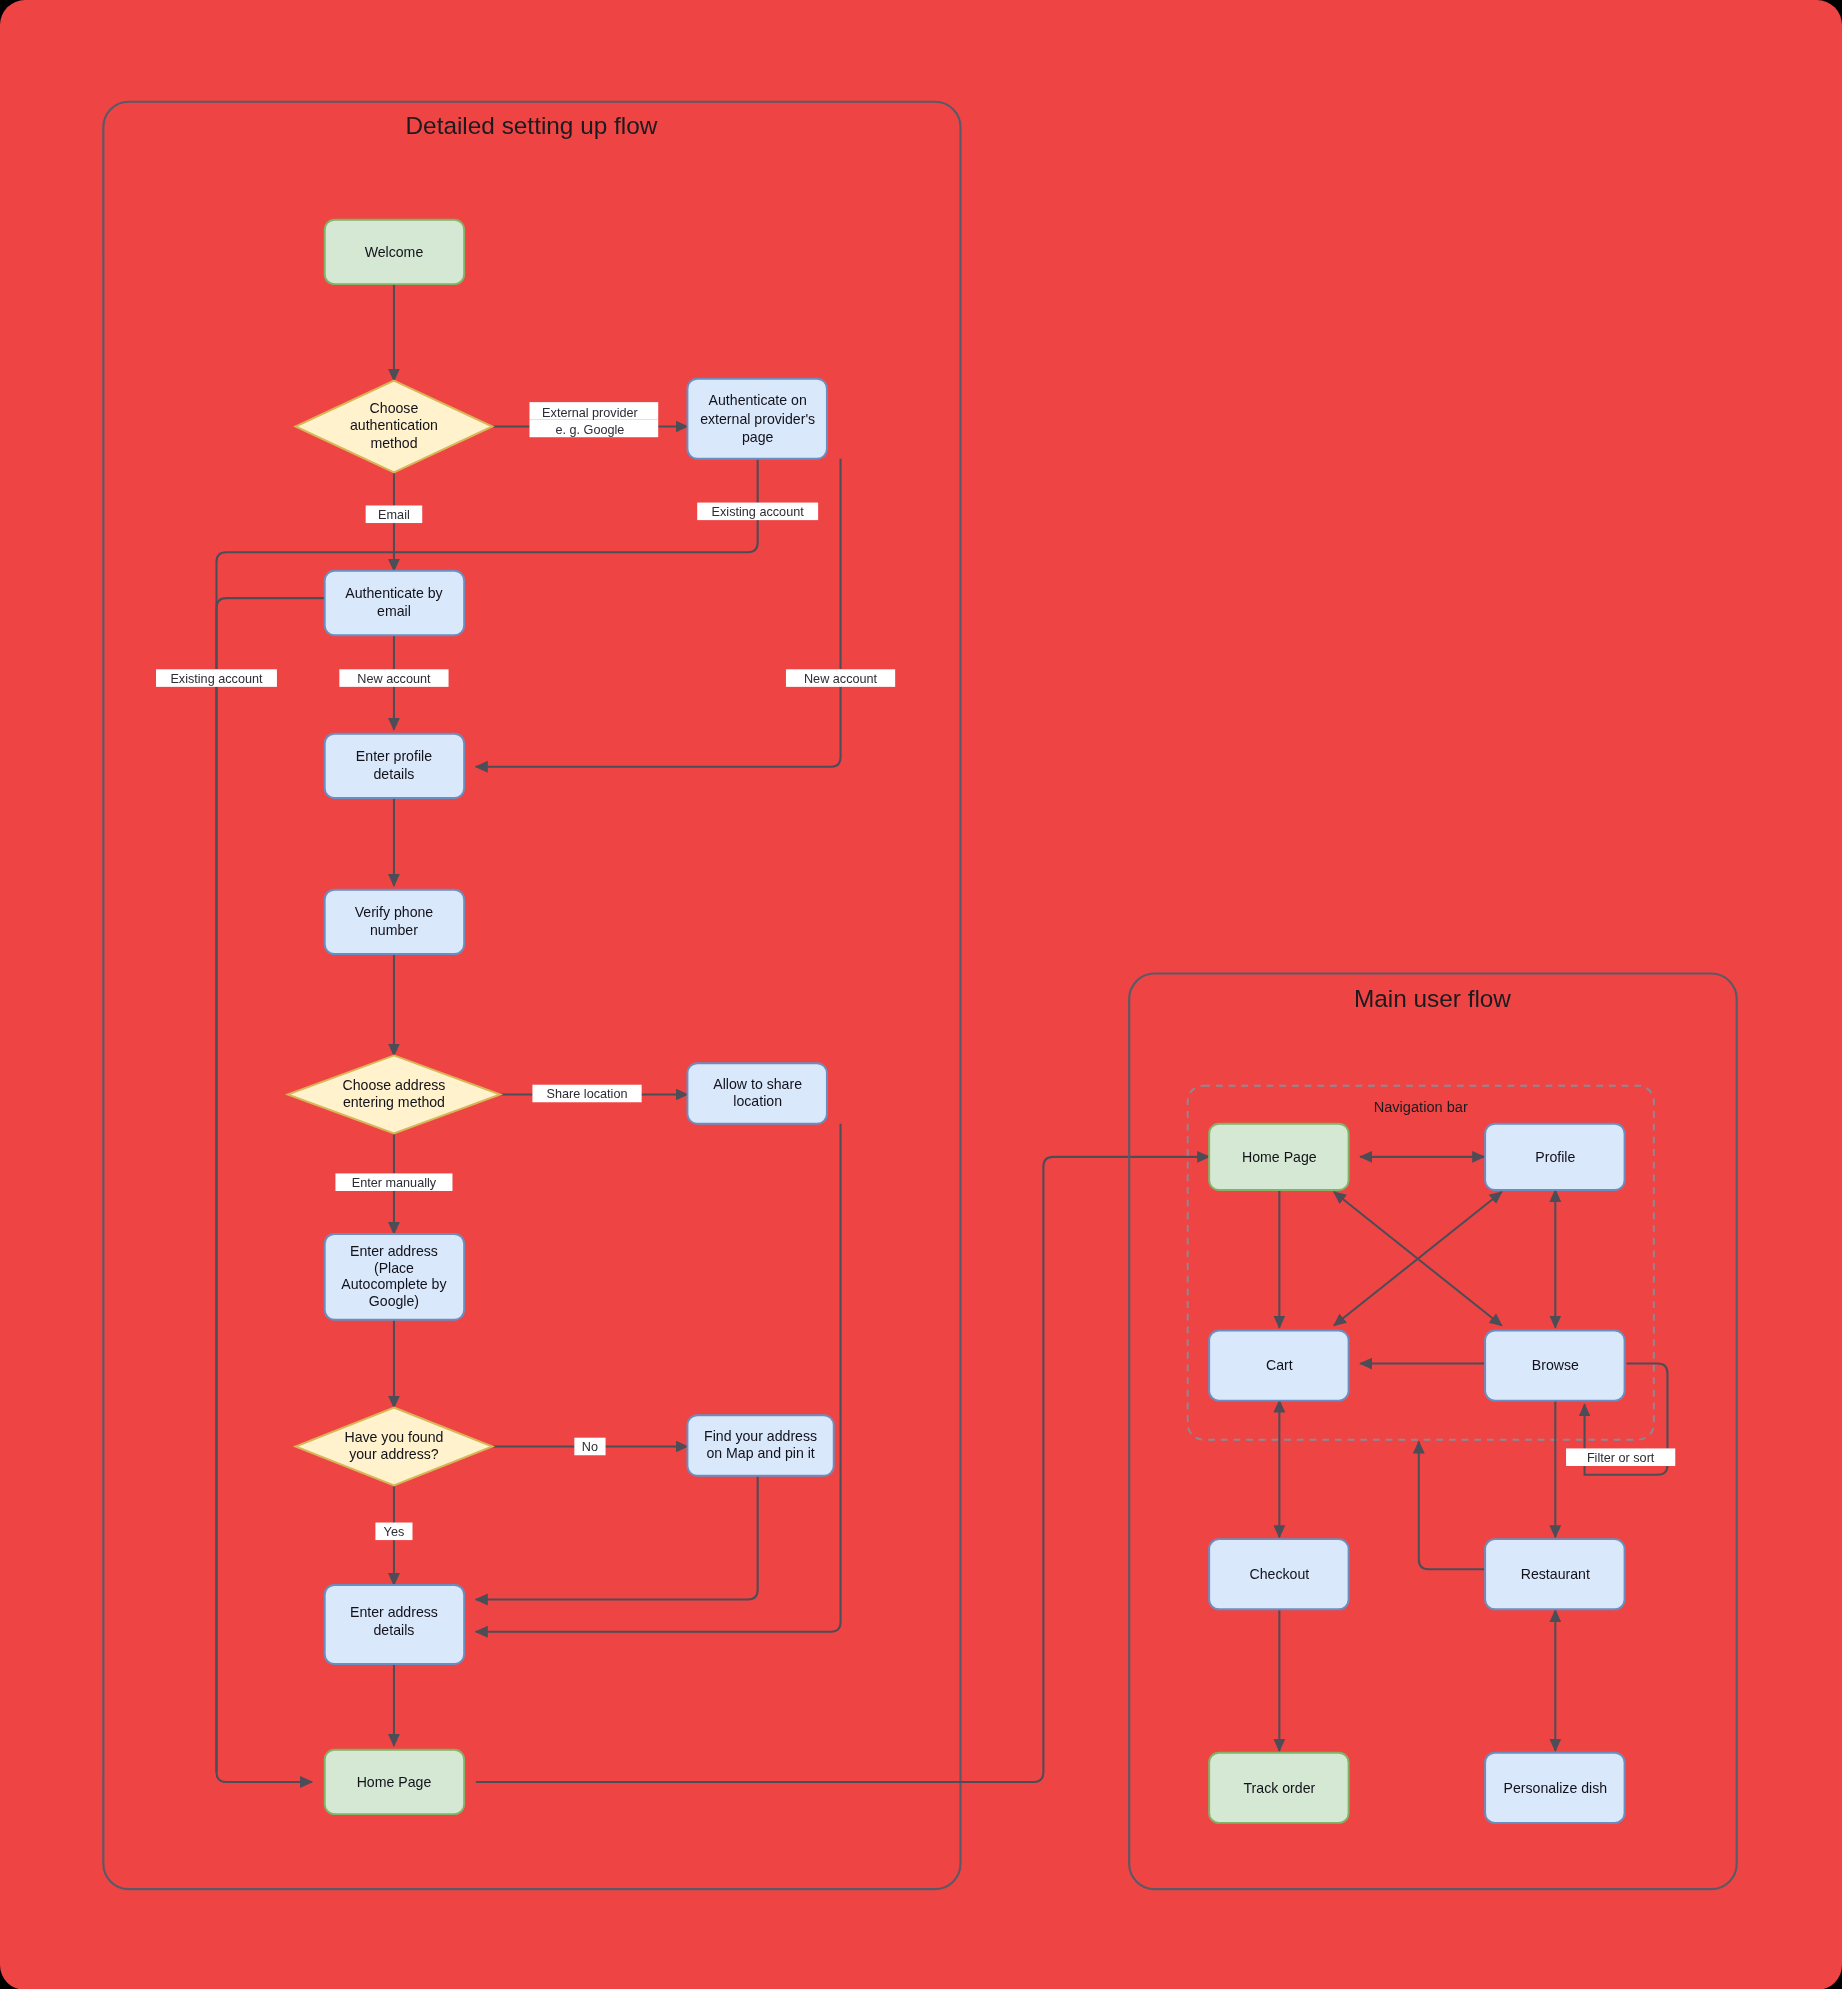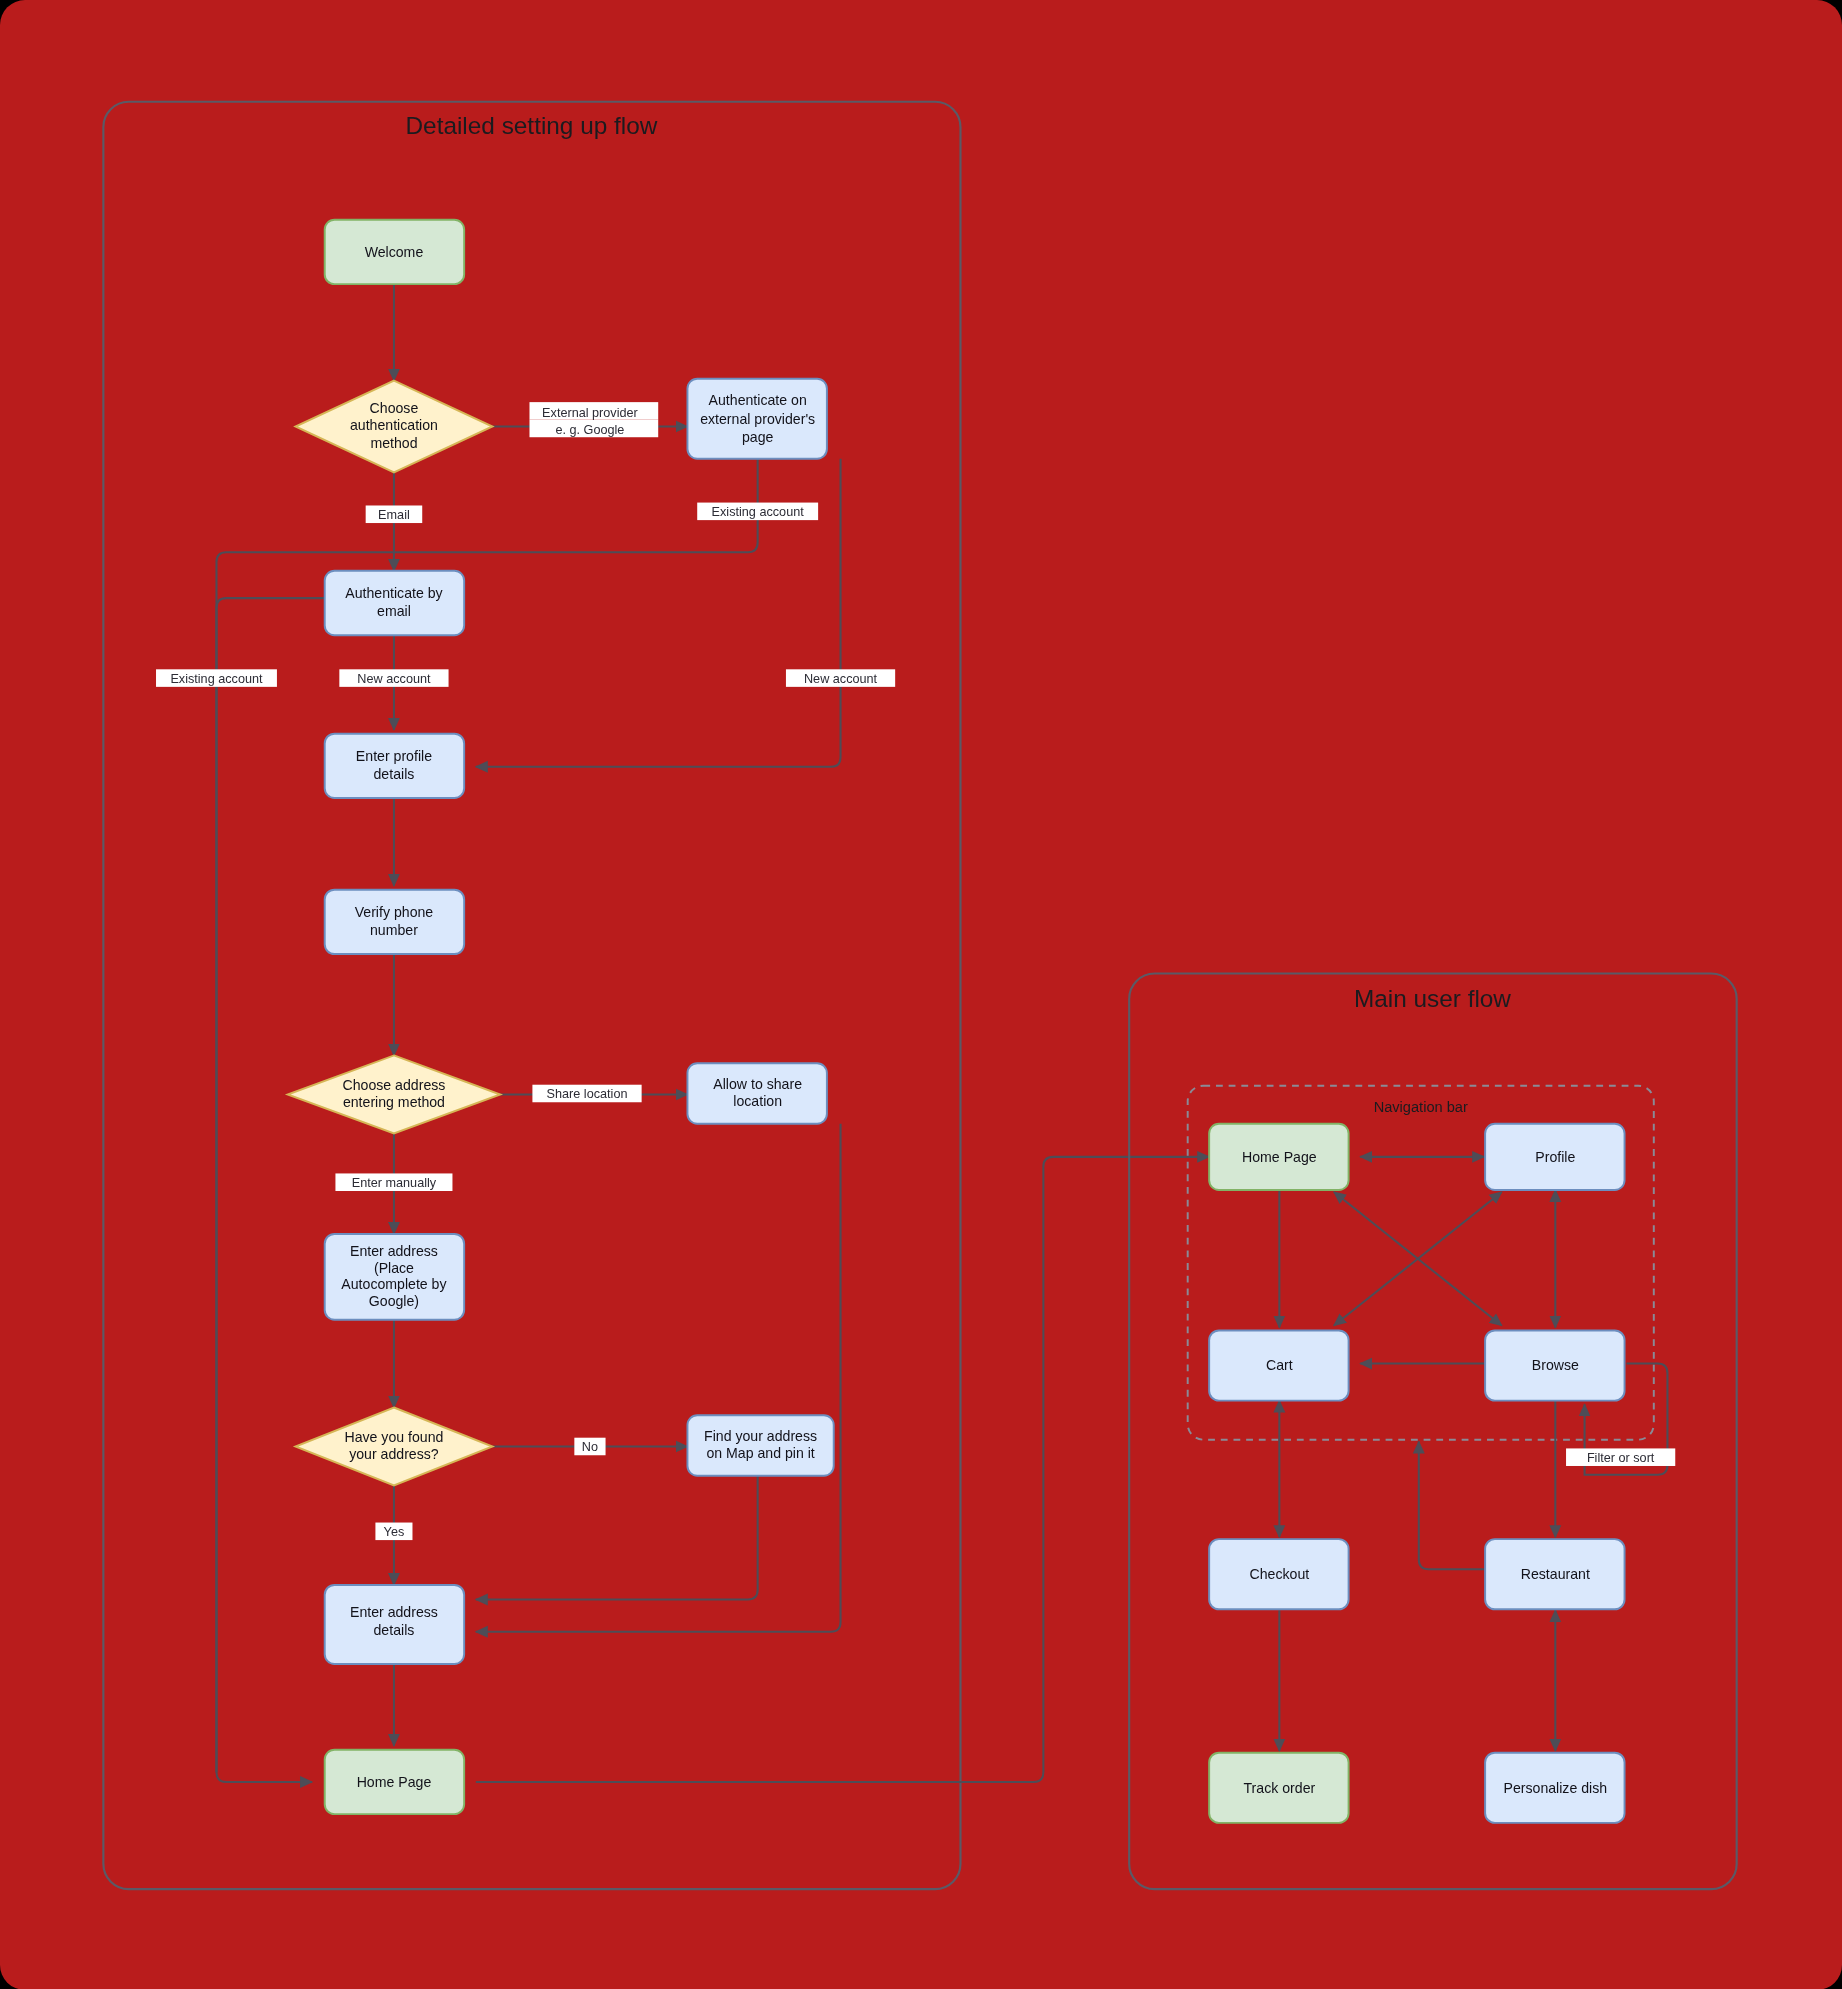"Detailed setting up flow" #canvas { background: #b91c1c -> #ef4444 }
